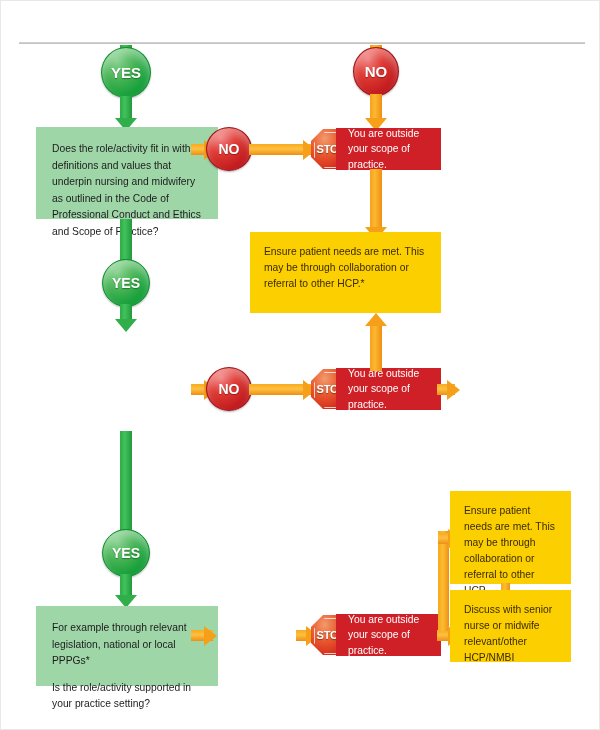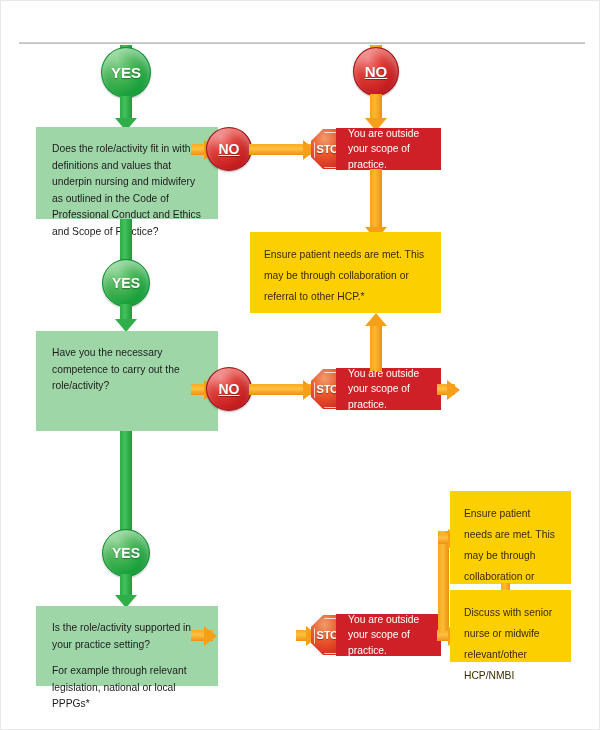"NO" .ell-red { text-decoration: underline -> none }
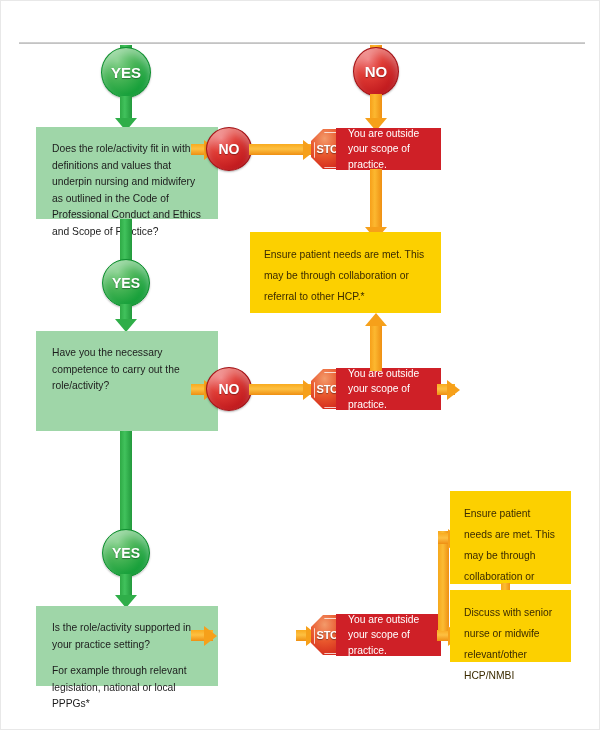"Ensure patient needs are met." .yellow-box { line-height: 21px -> 16px }
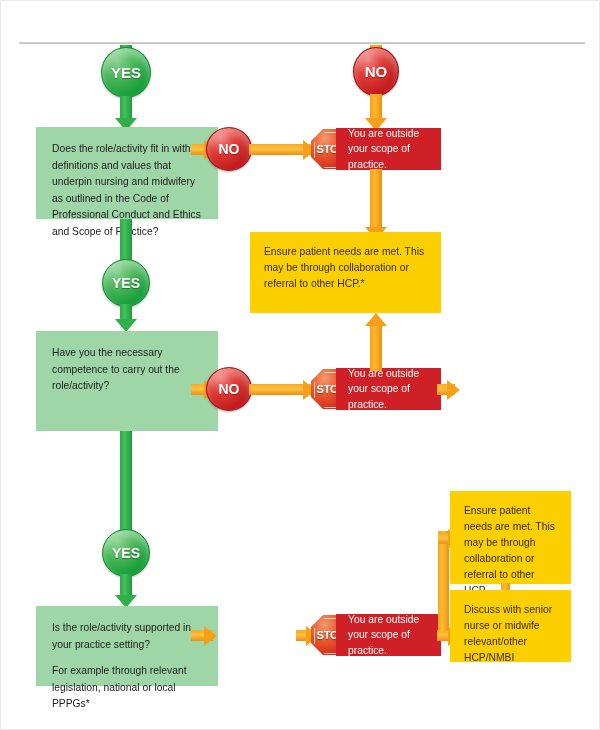"Have you the necessary competence" div.abs { html: <div> <p>Have you the necessary competence to carry out the role/activity?</p> </div> -> none }
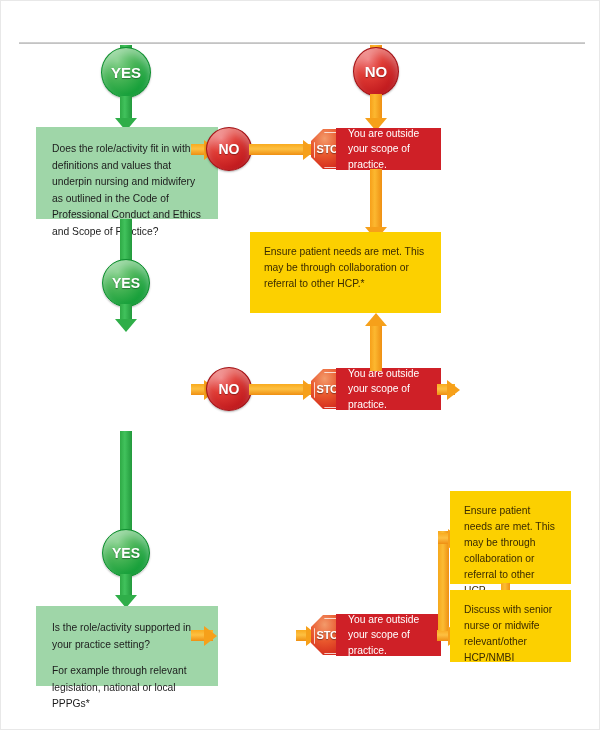"Is the role/activity supported in" p { order: before "For example through relevant" -> after "For example through relevant" }
